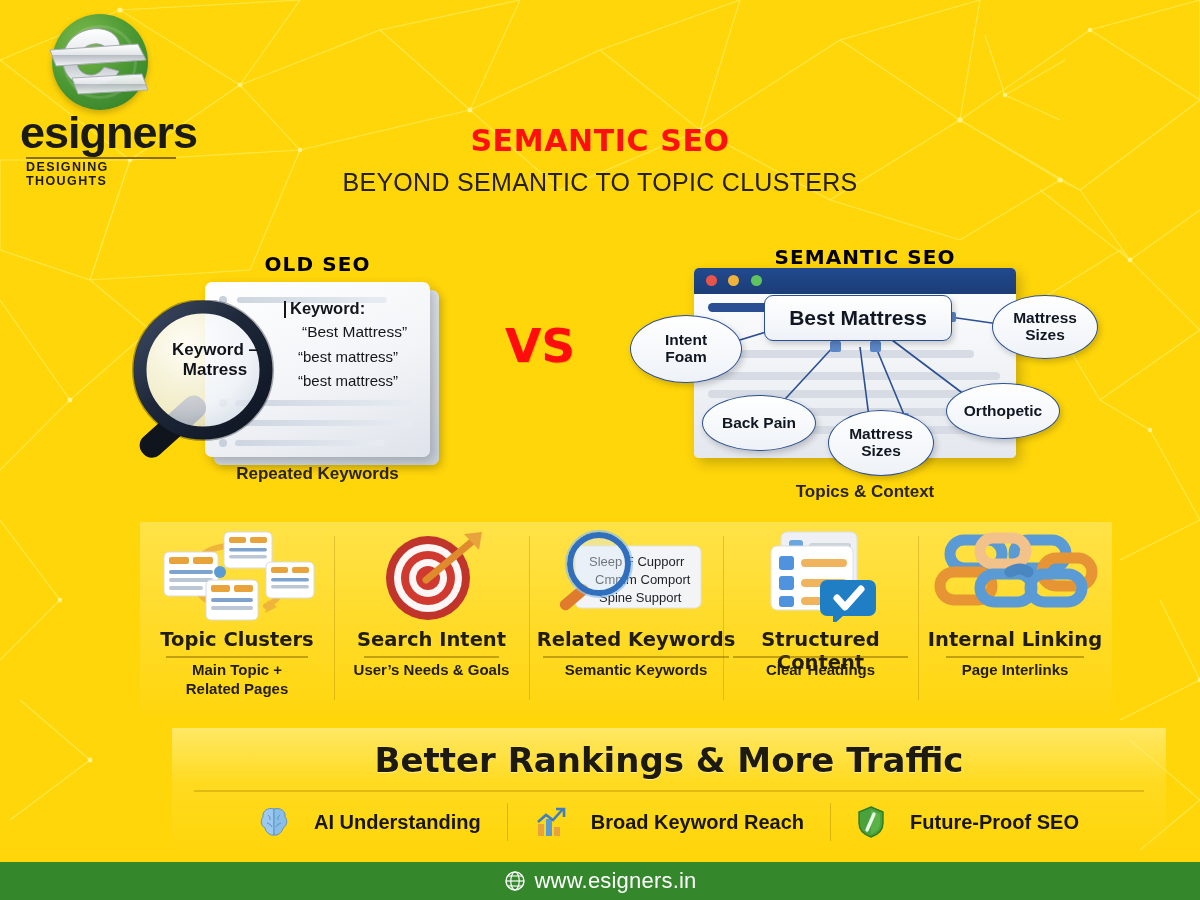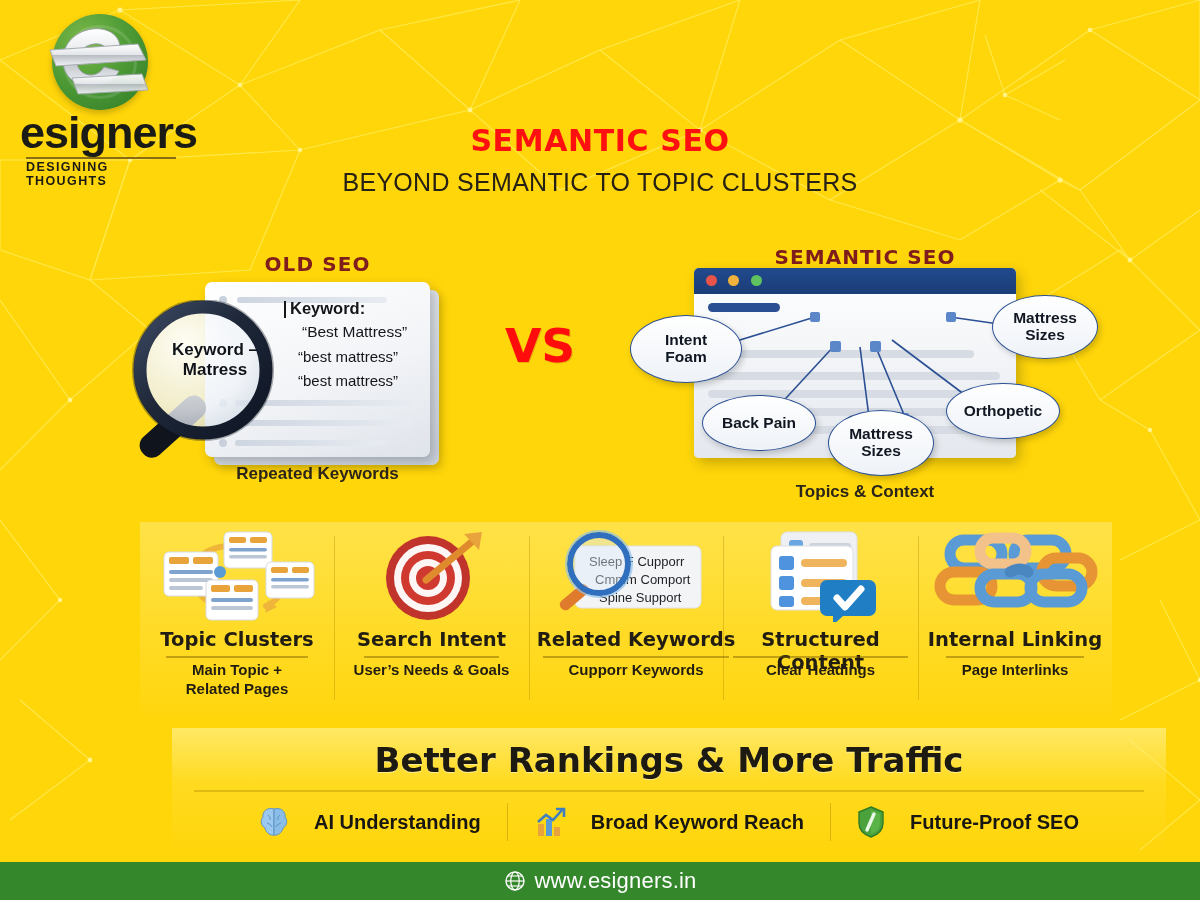"OLD SEO" .panel-head { color: #7f1d1d -> #000000 }
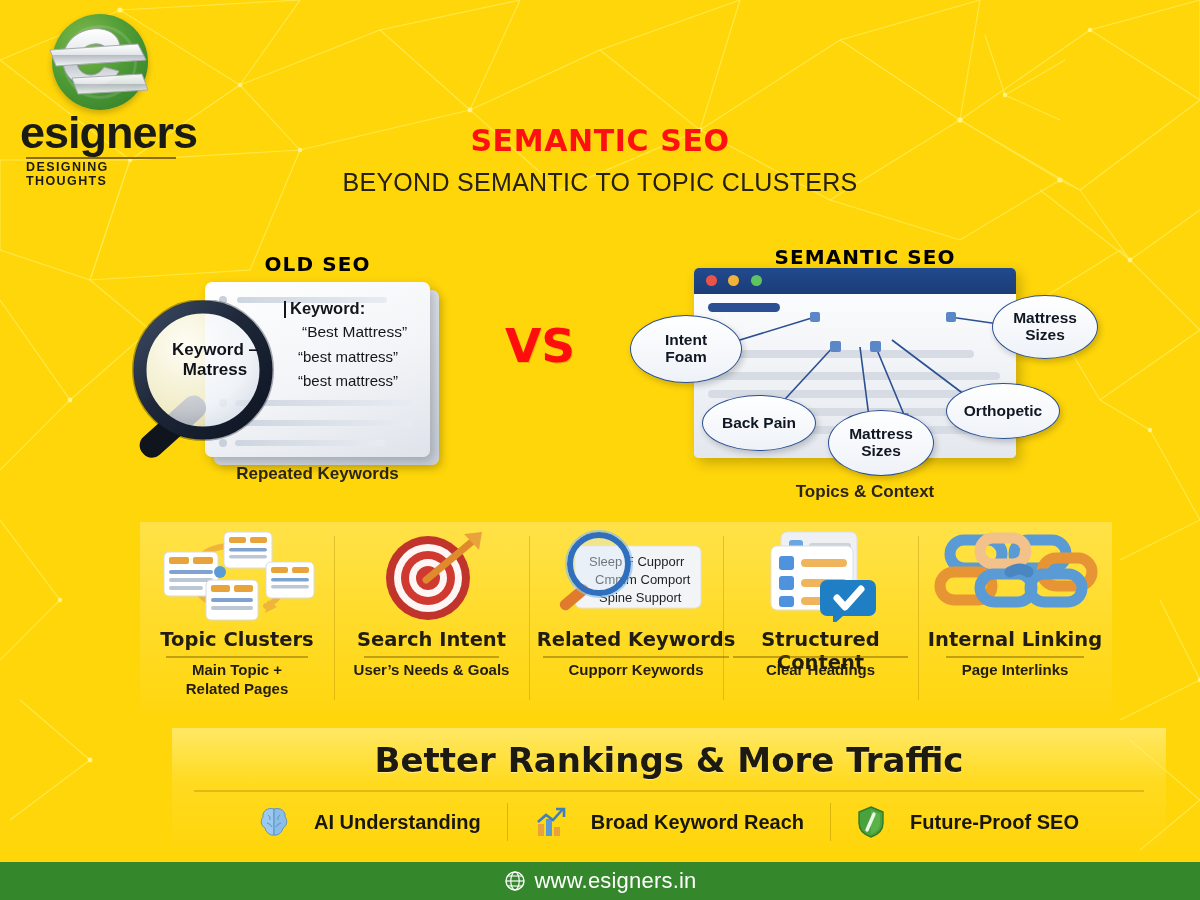"Best Mattress" div.node { html: none -> <div>Best Mattress</div> }
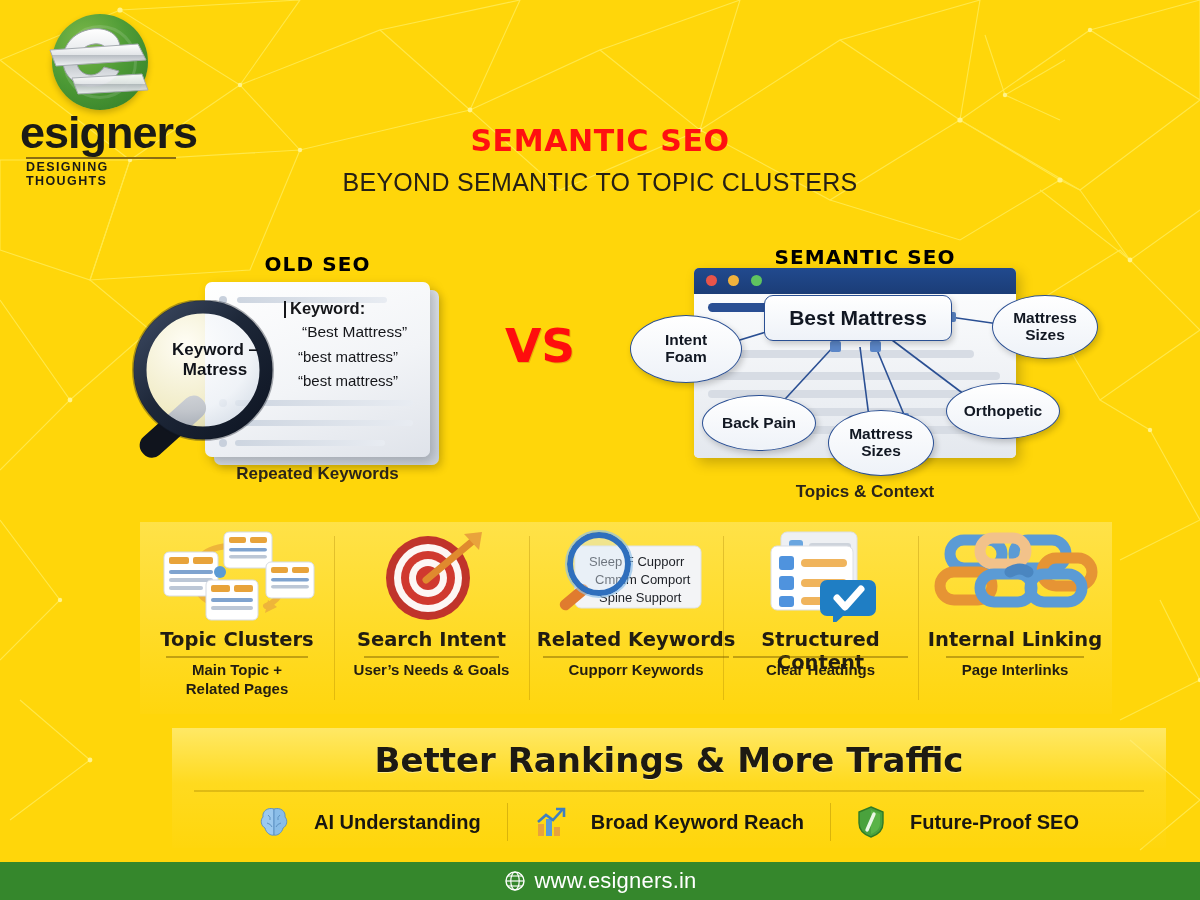"Cupporr Keywords" div.fsub { text: Cupporr -> Semantic }
